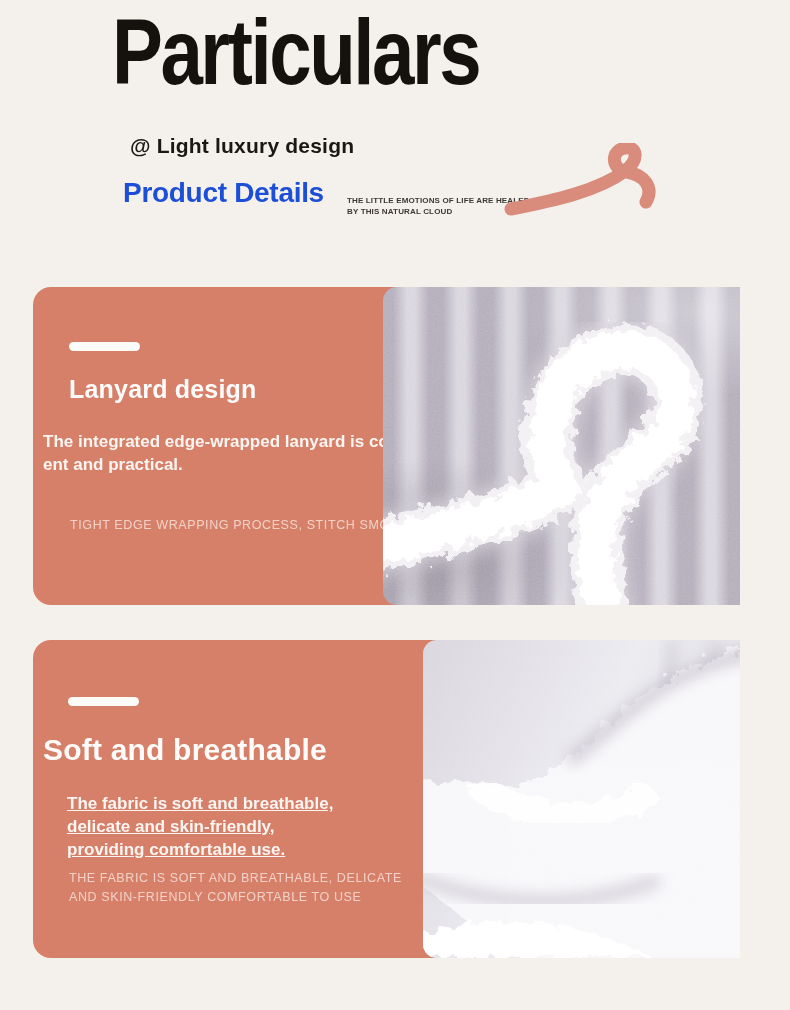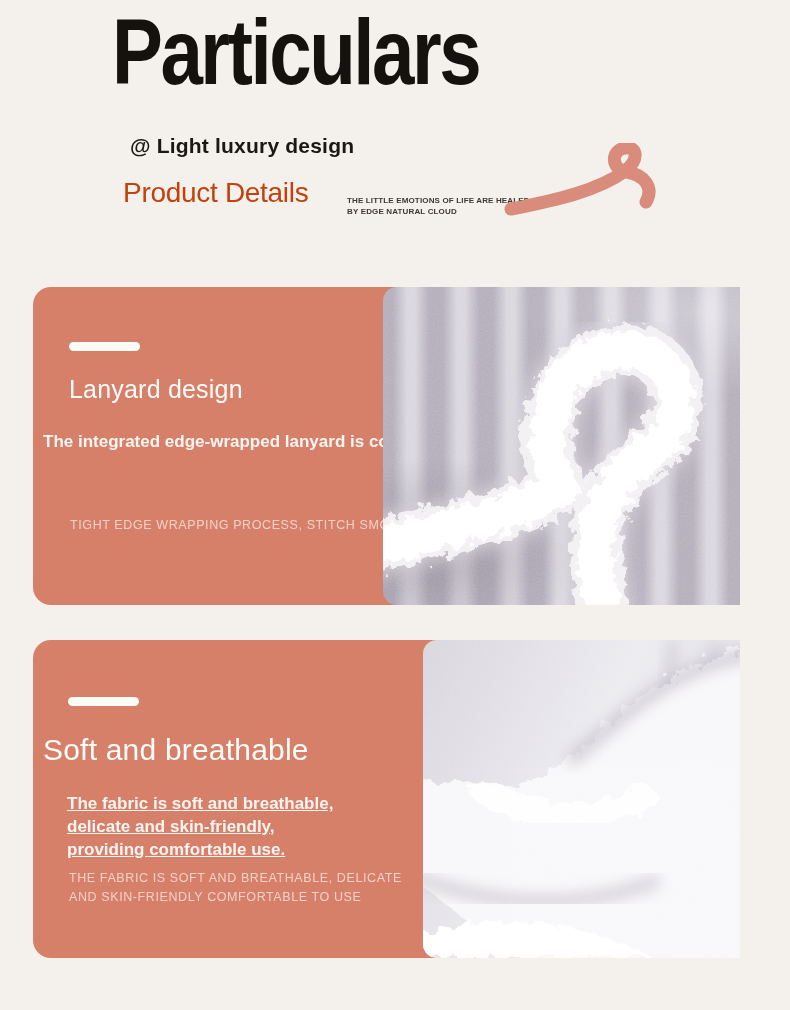"Product Details" .subtitle { color: #c2410c -> #1d4ed8; font-weight: 400 -> 700 }
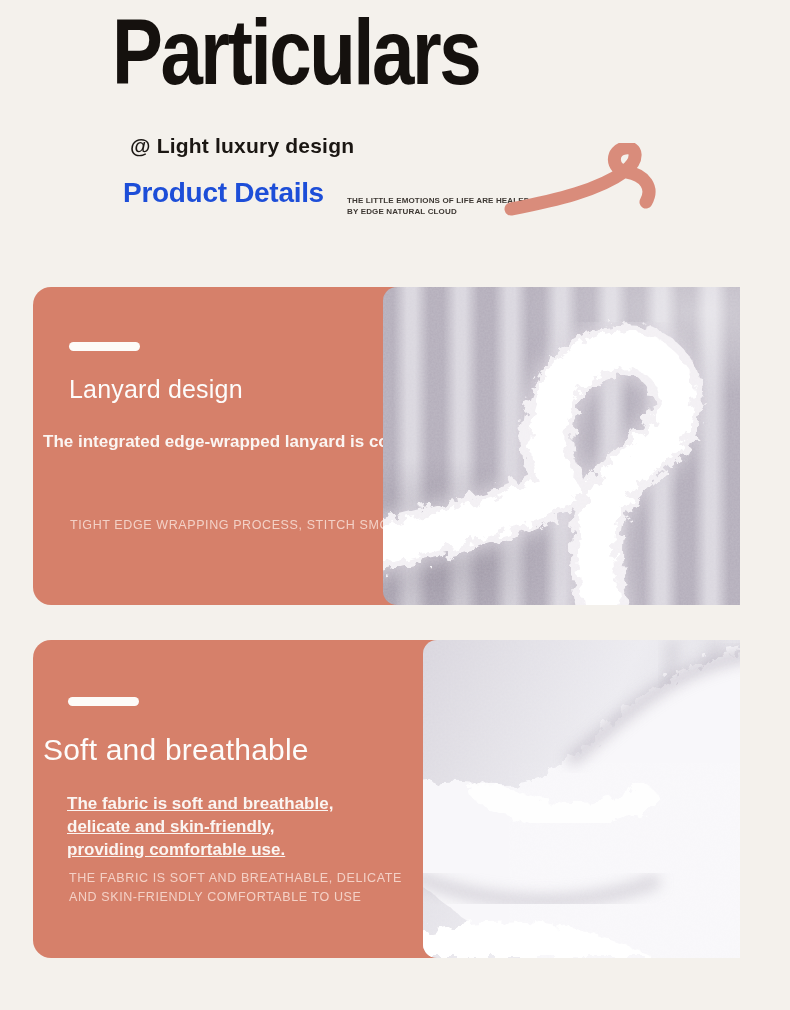"BY EDGE NATURAL CLOUD" div { text: EDGE -> THIS }
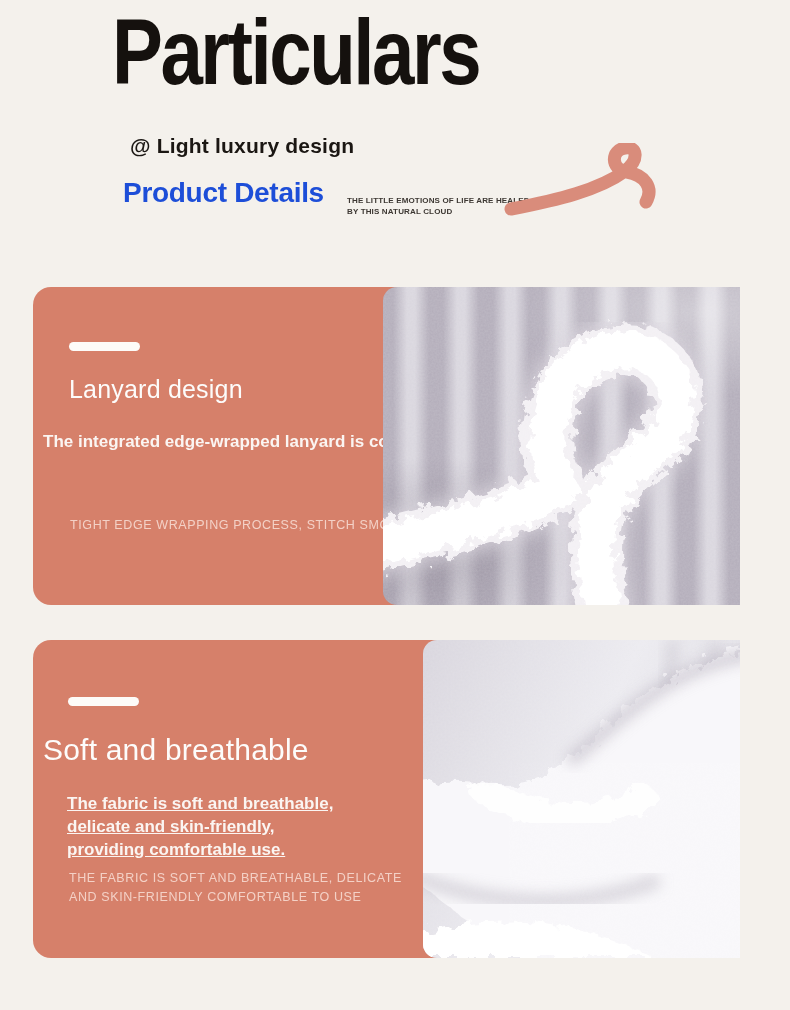"Lanyard design" .card-heading { font-weight: 400 -> 700 }
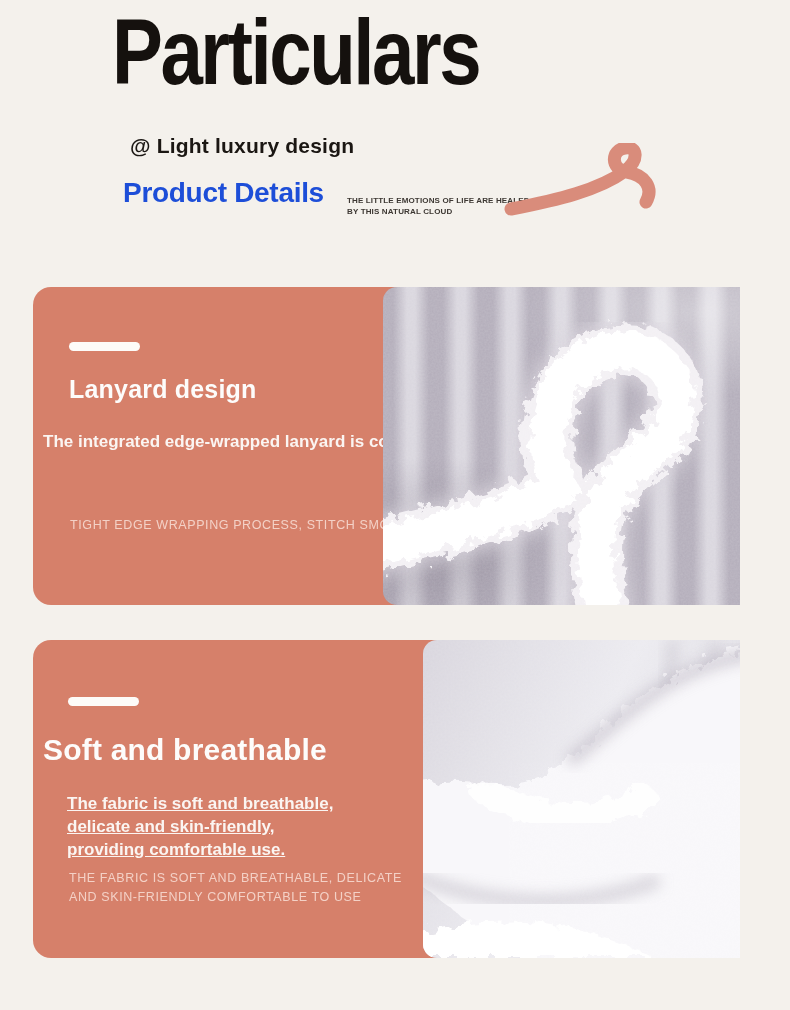"ent and practical." div { html: none -> <div>ent and practical.</div> }
